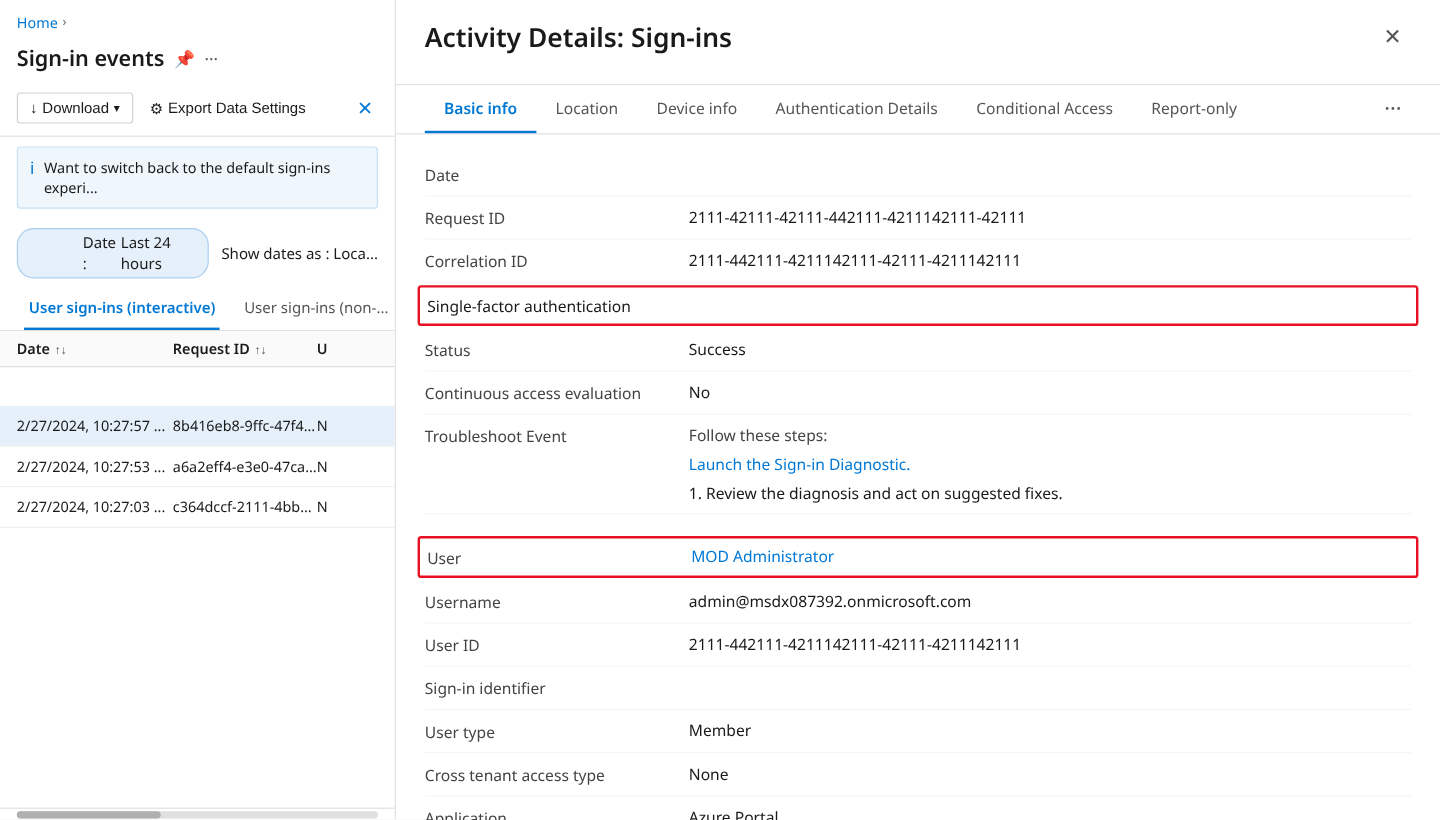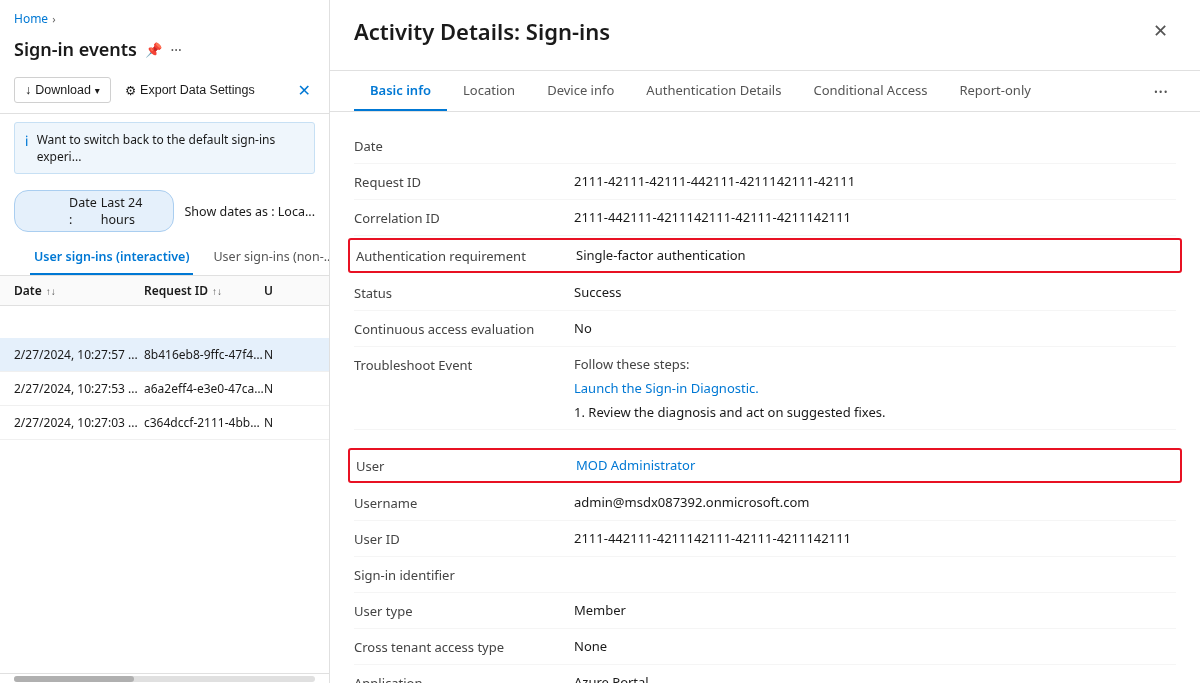"User sign-ins (interactive)" .tabs-row { padding: 0 30px -> 0 20px }
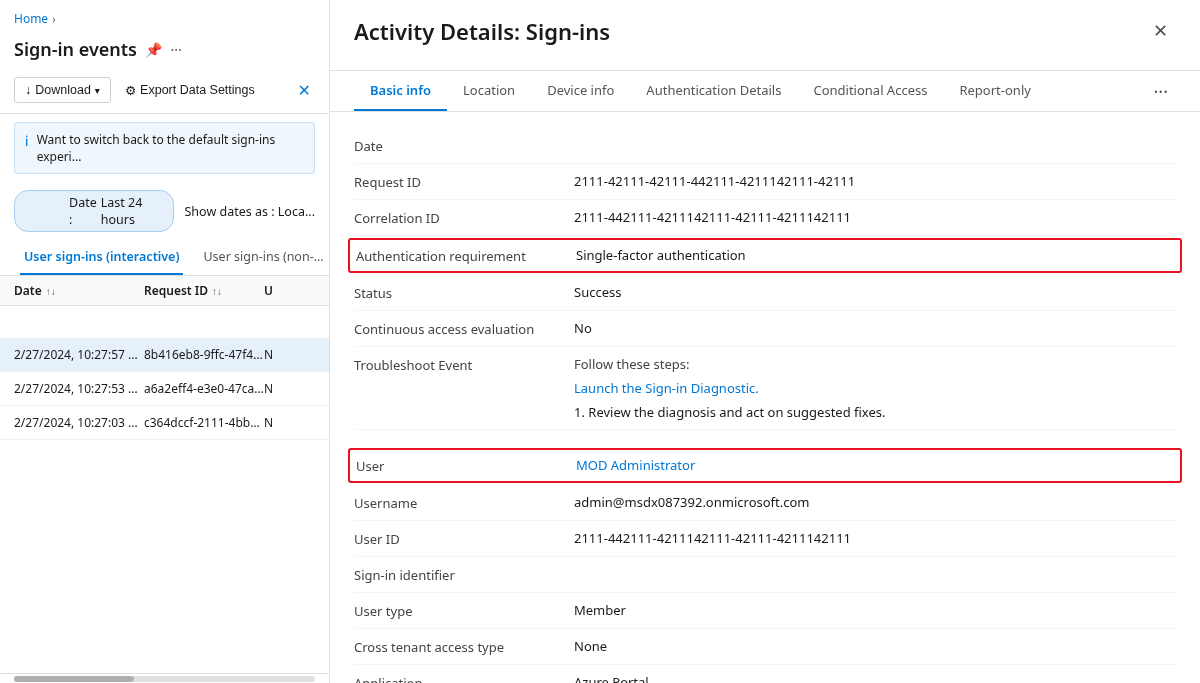"Authentication requirement" div.field-label { html: <div>Authentication requirement</div> -> none }
